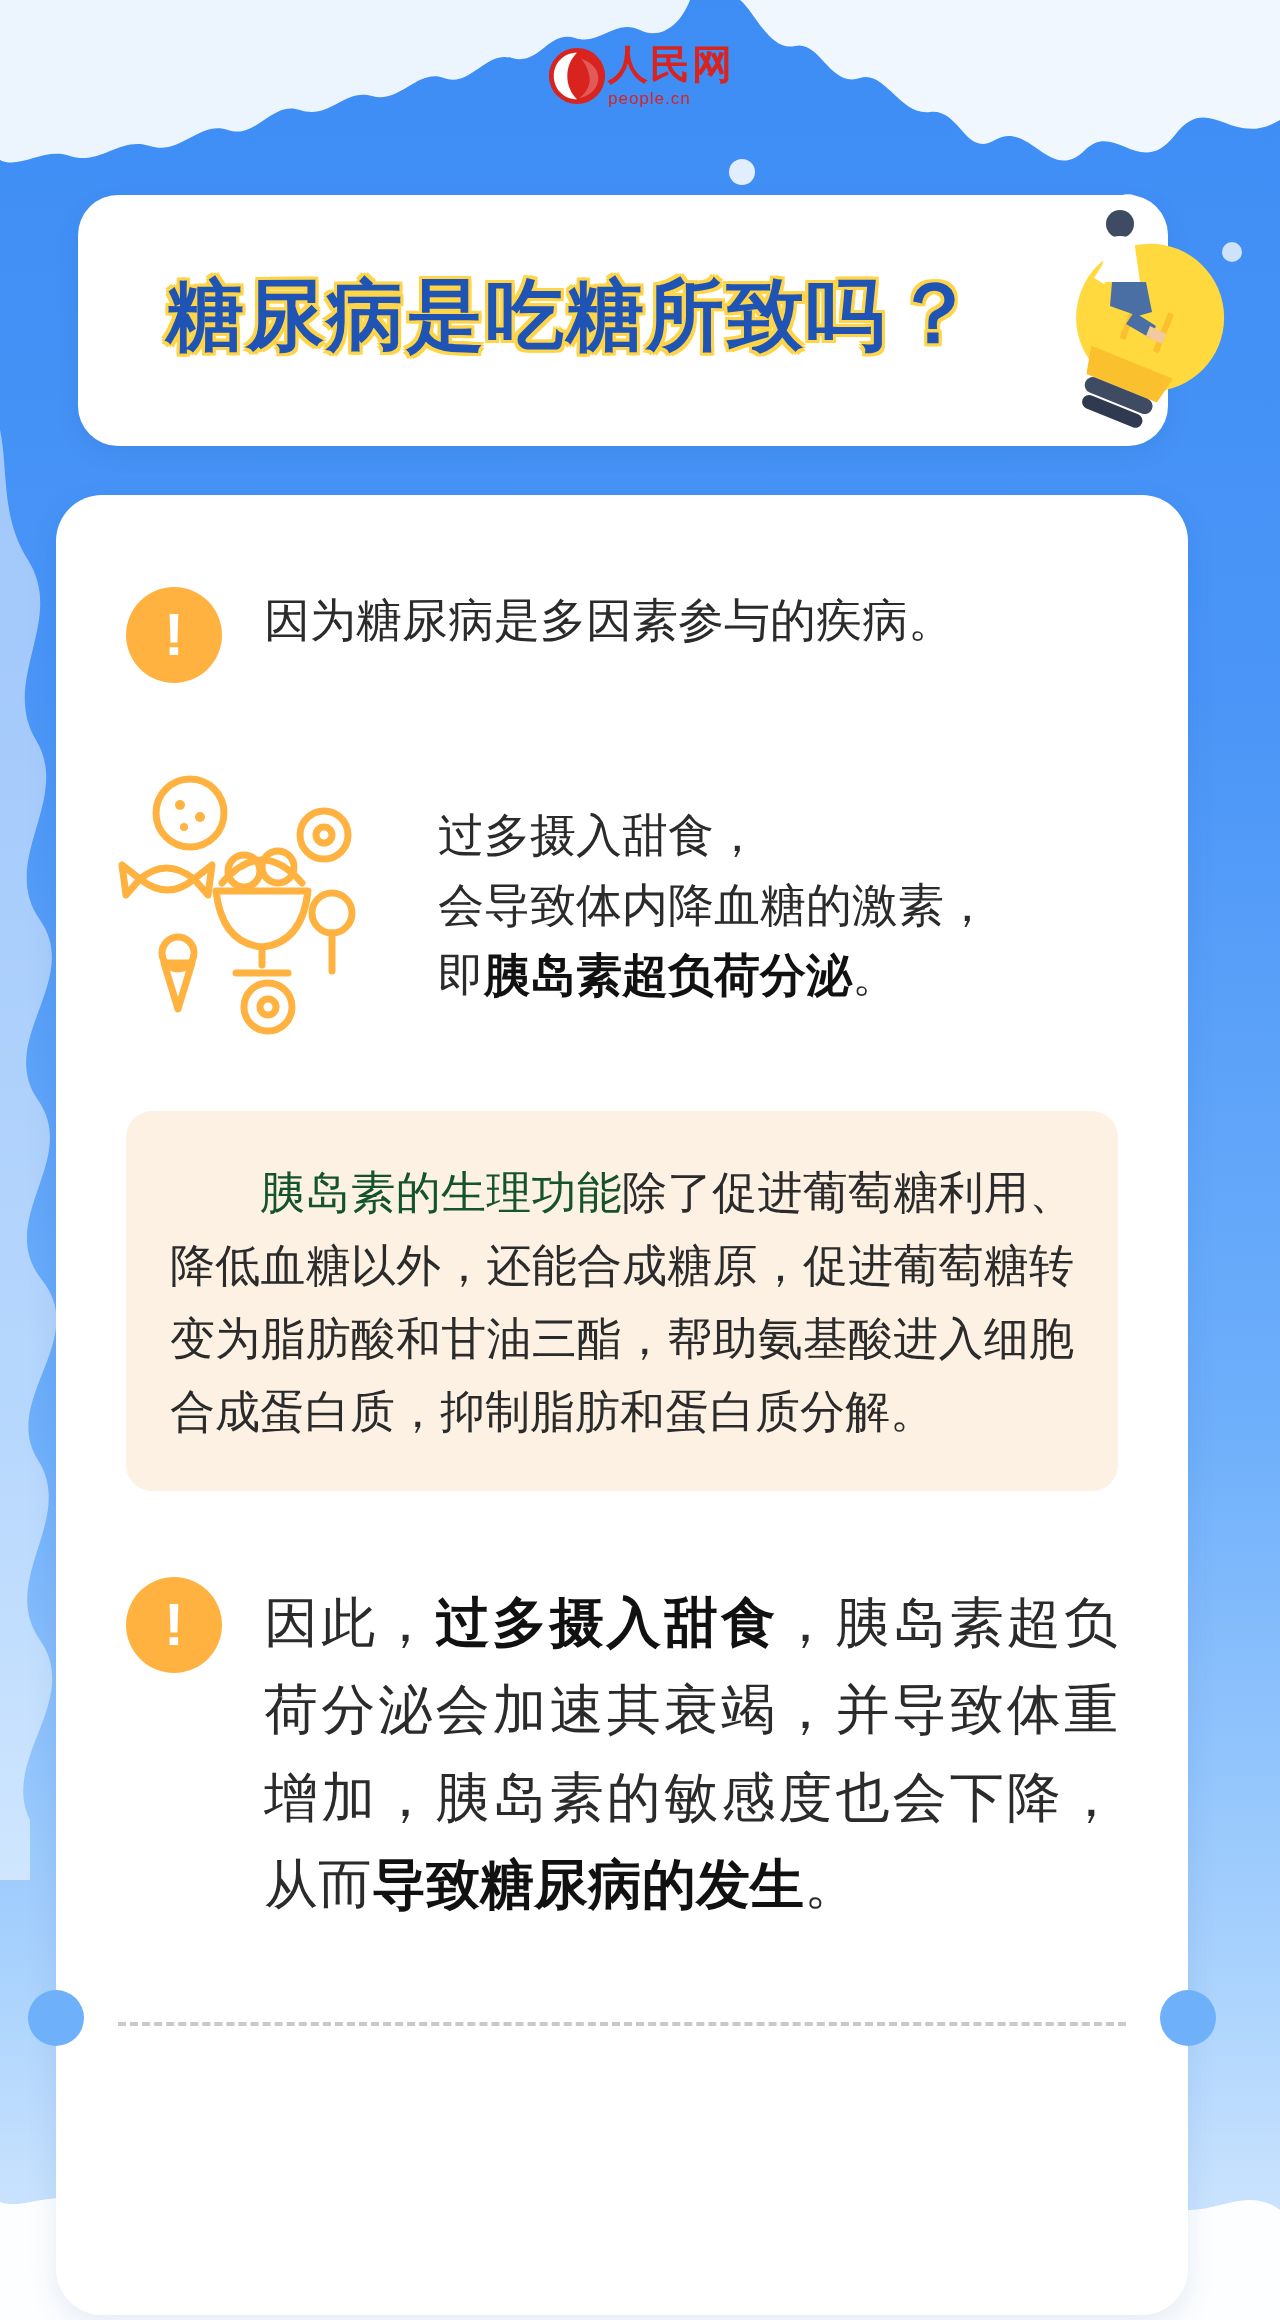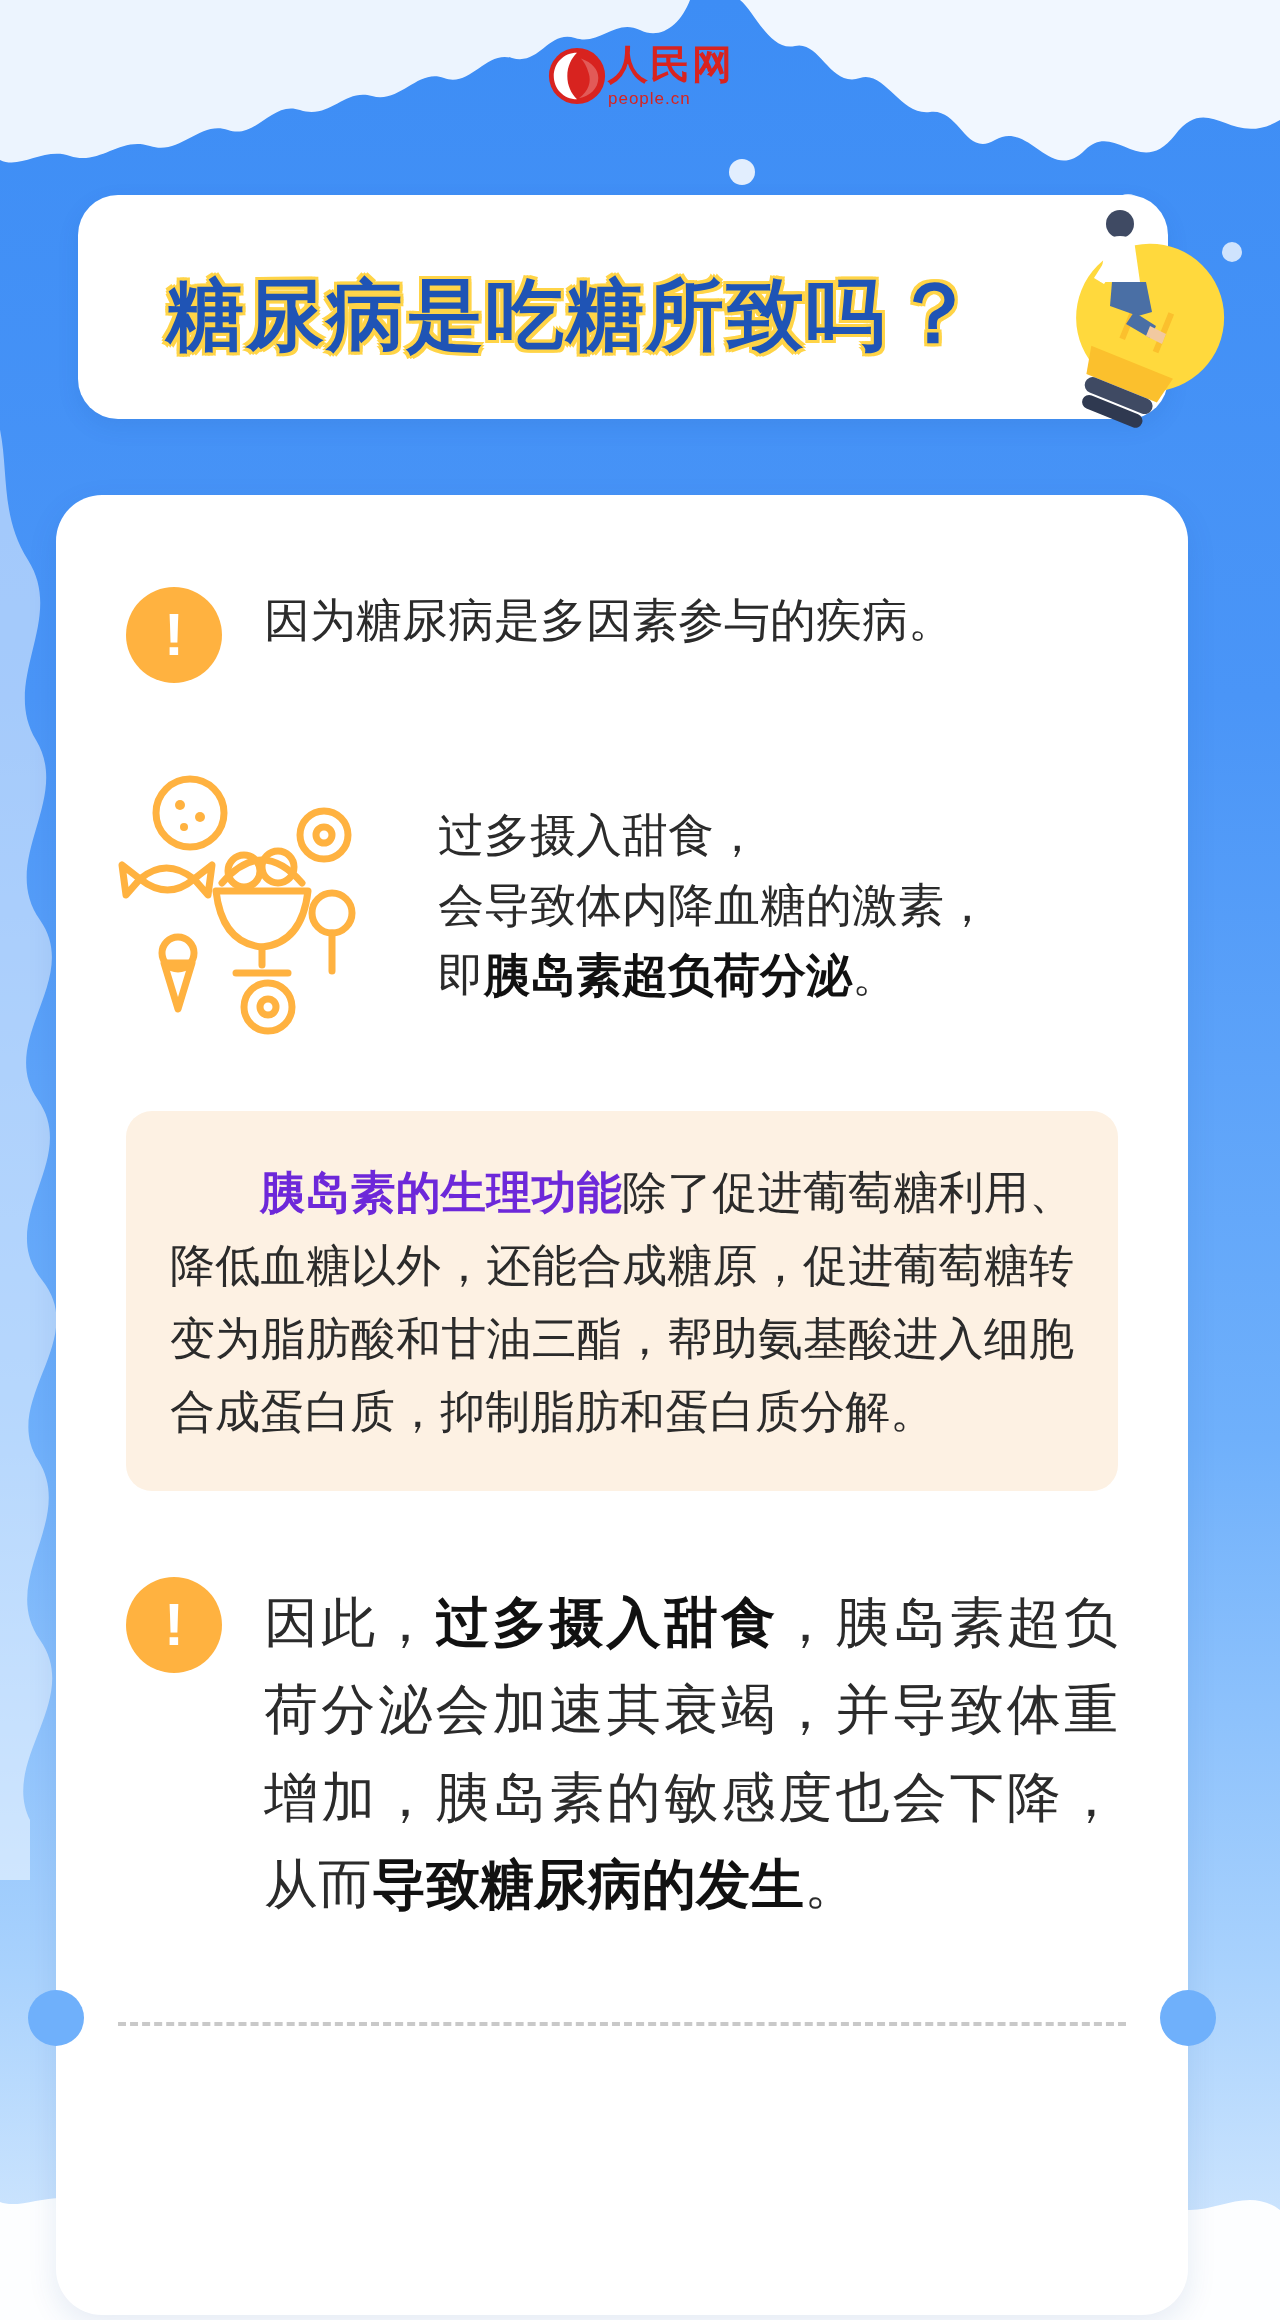"糖尿病是吃糖所致吗？" .title-card { height: 224px -> 251px }
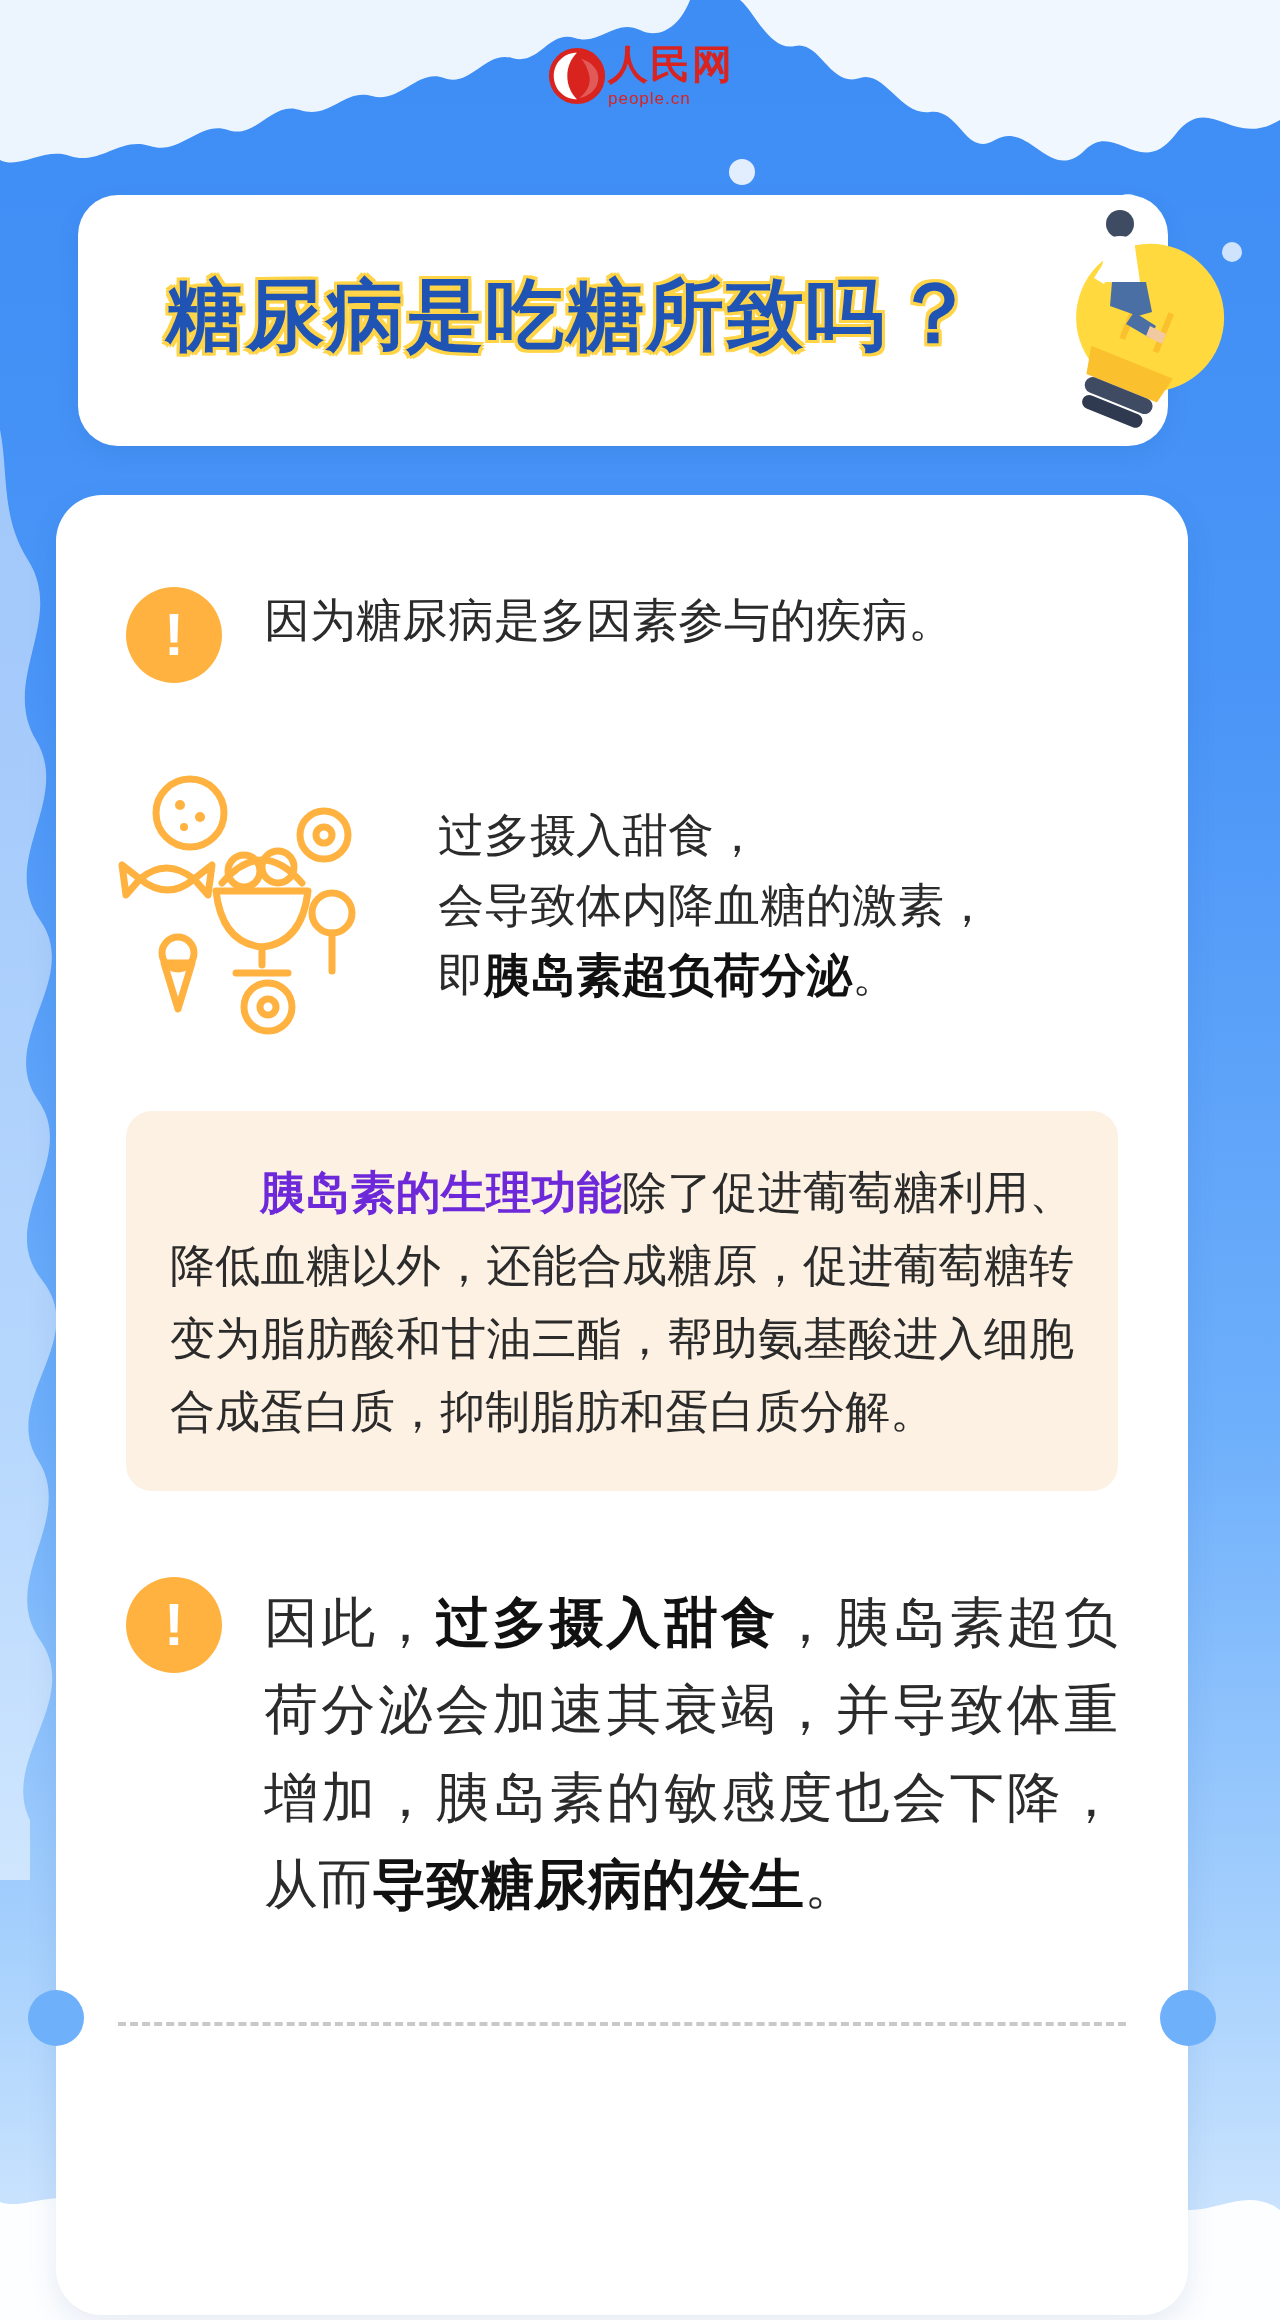"胰岛素的生理功能" .panel p b { color: #6d28d9 -> #14532d; font-weight: bold -> normal }
